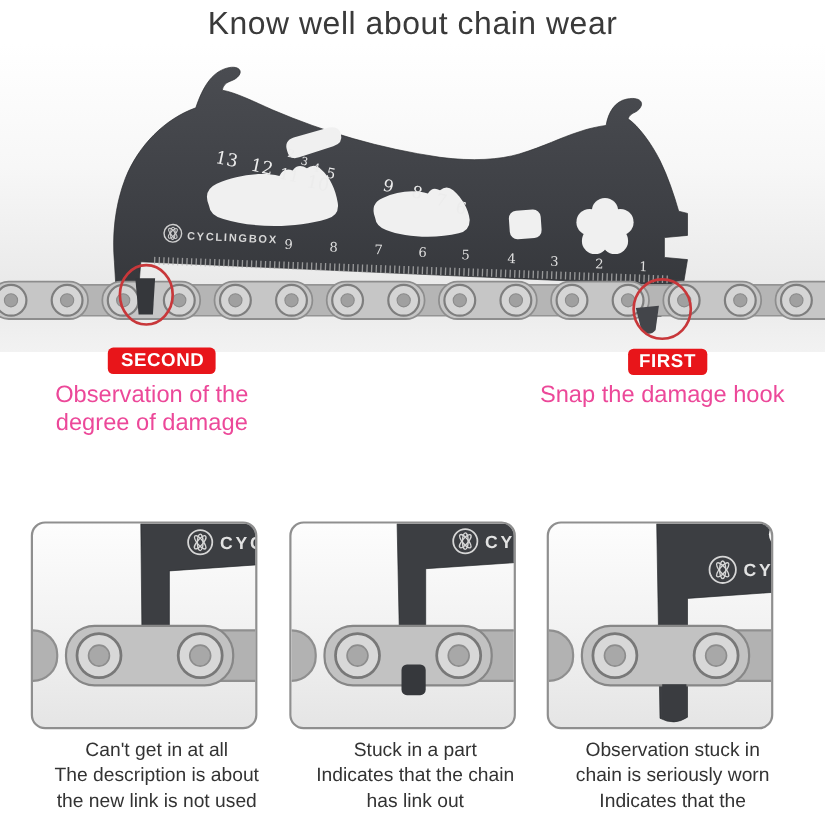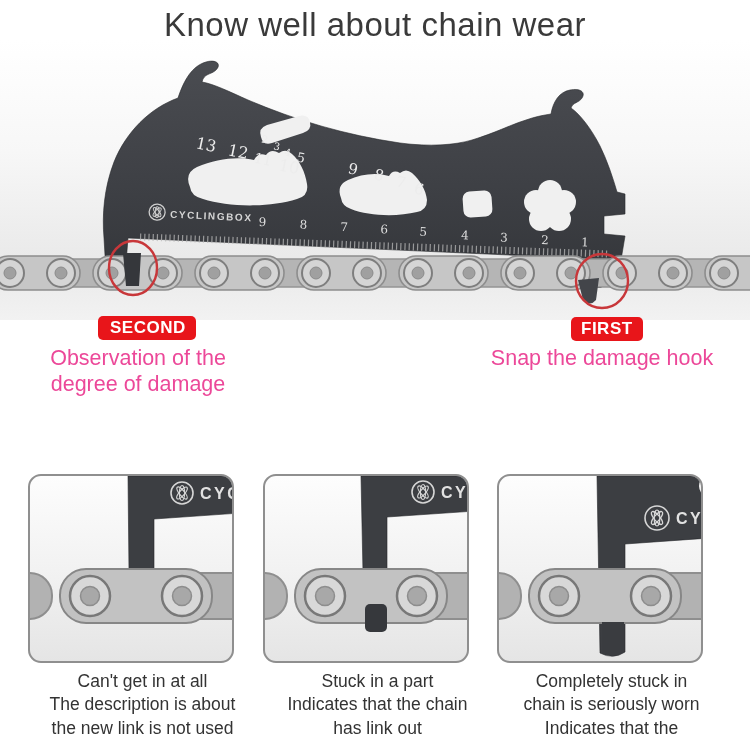"Know well about chain wear" .title { font-size: 33px -> 29px }
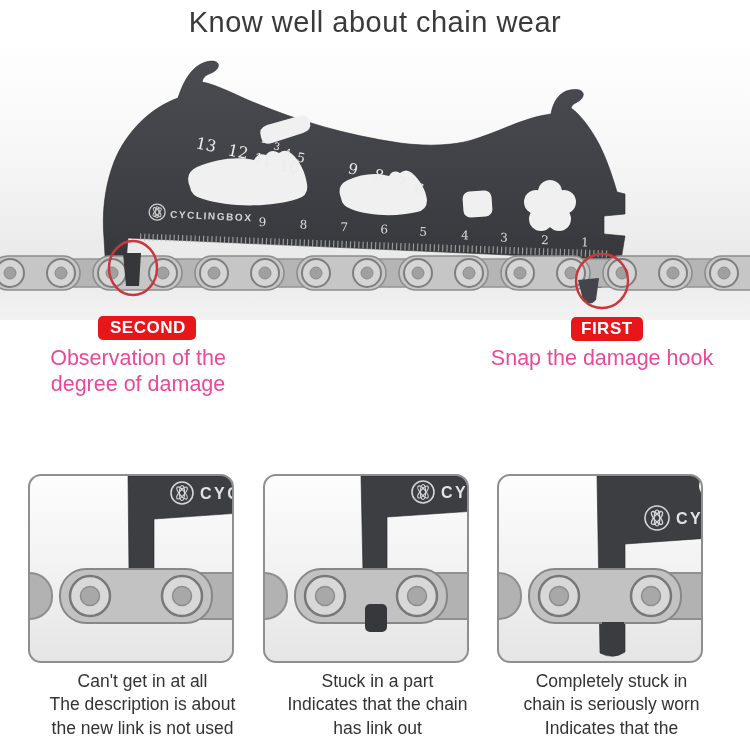"Completely stuck in" span { text: Completely -> Observation }
